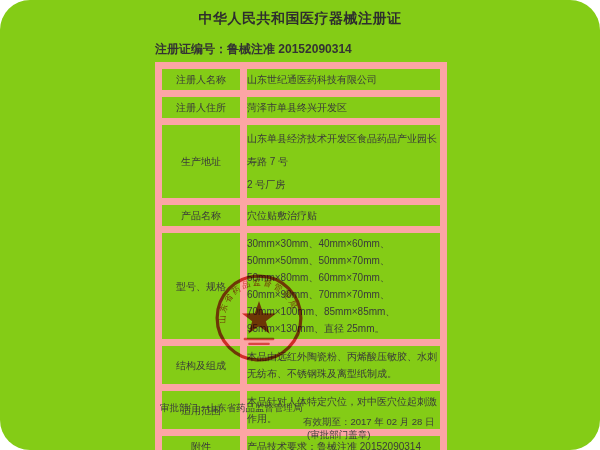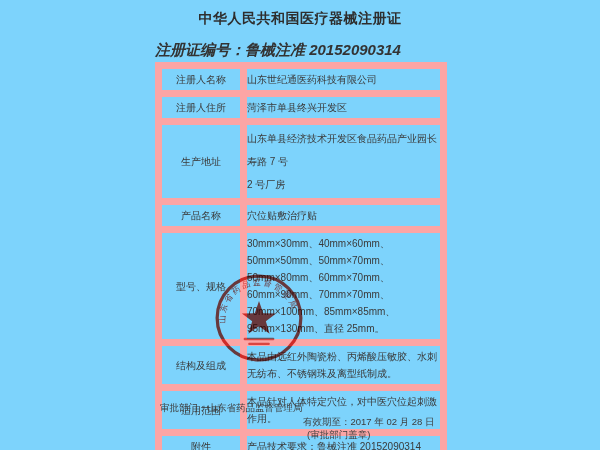"中华人民共和国医疗器械注册证" .page { background: #7dd3fc -> #84cc16; border-radius: none -> 30px }
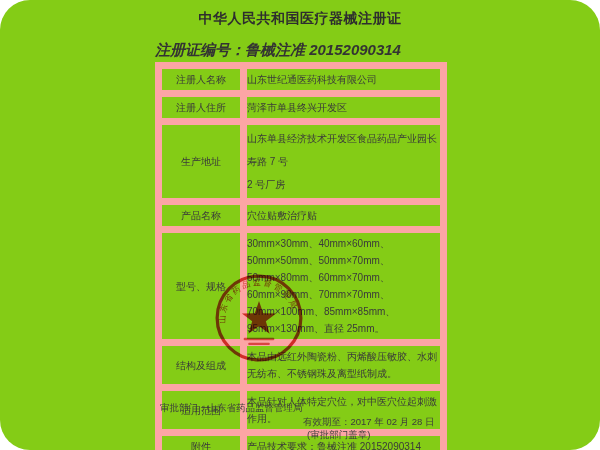"注册证编号：鲁械注准 20152090314" .regno { font-size: 15px -> 12px; font-style: italic -> none }
